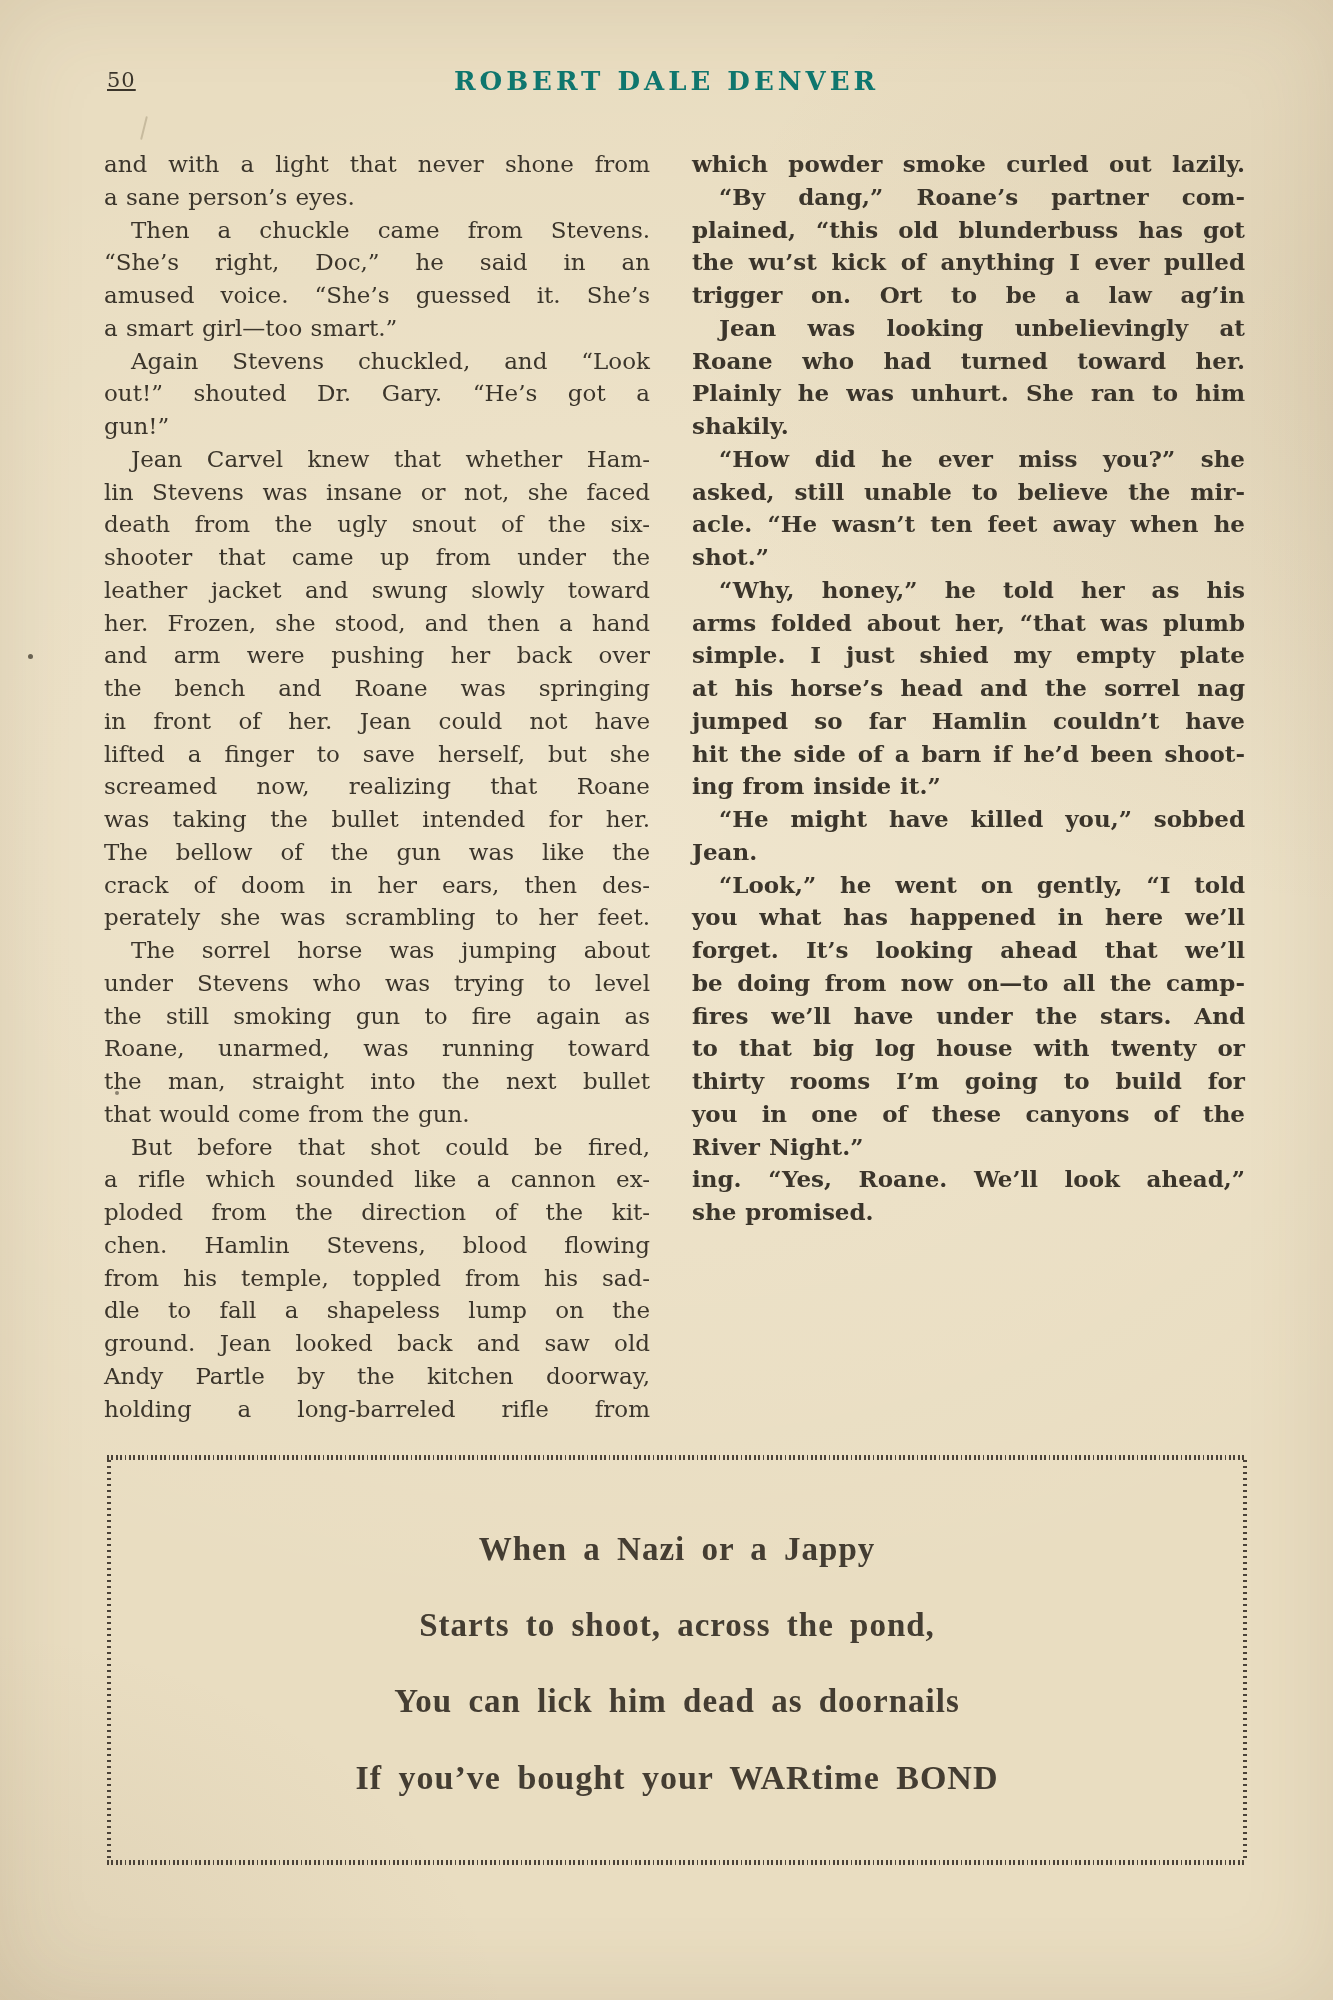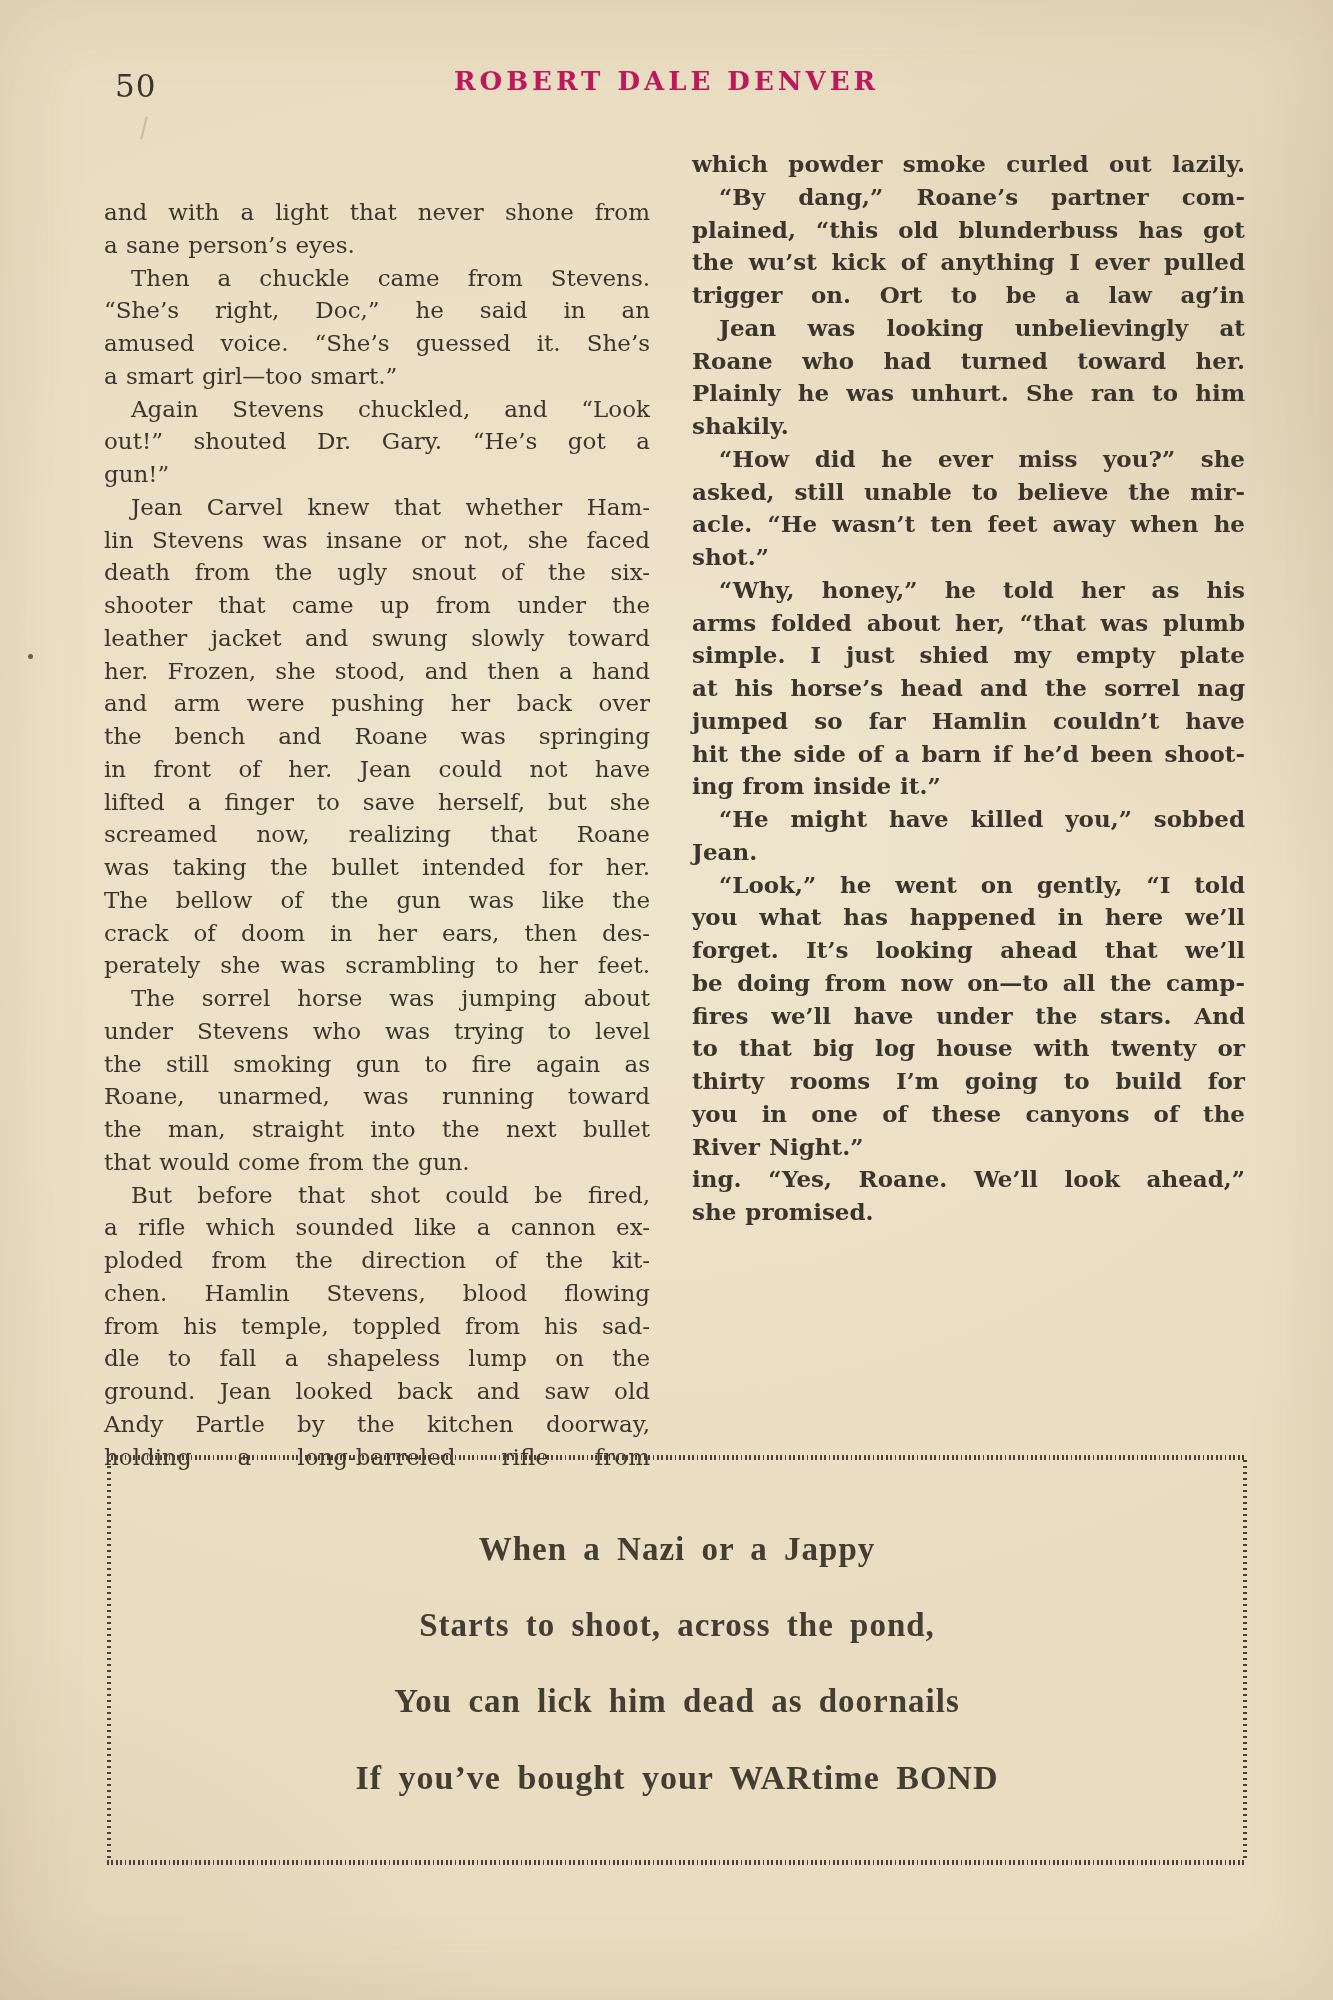"50" .page-num { font-size: 31px -> 21px; left: 115px -> 107px; text-decoration: none -> underline }
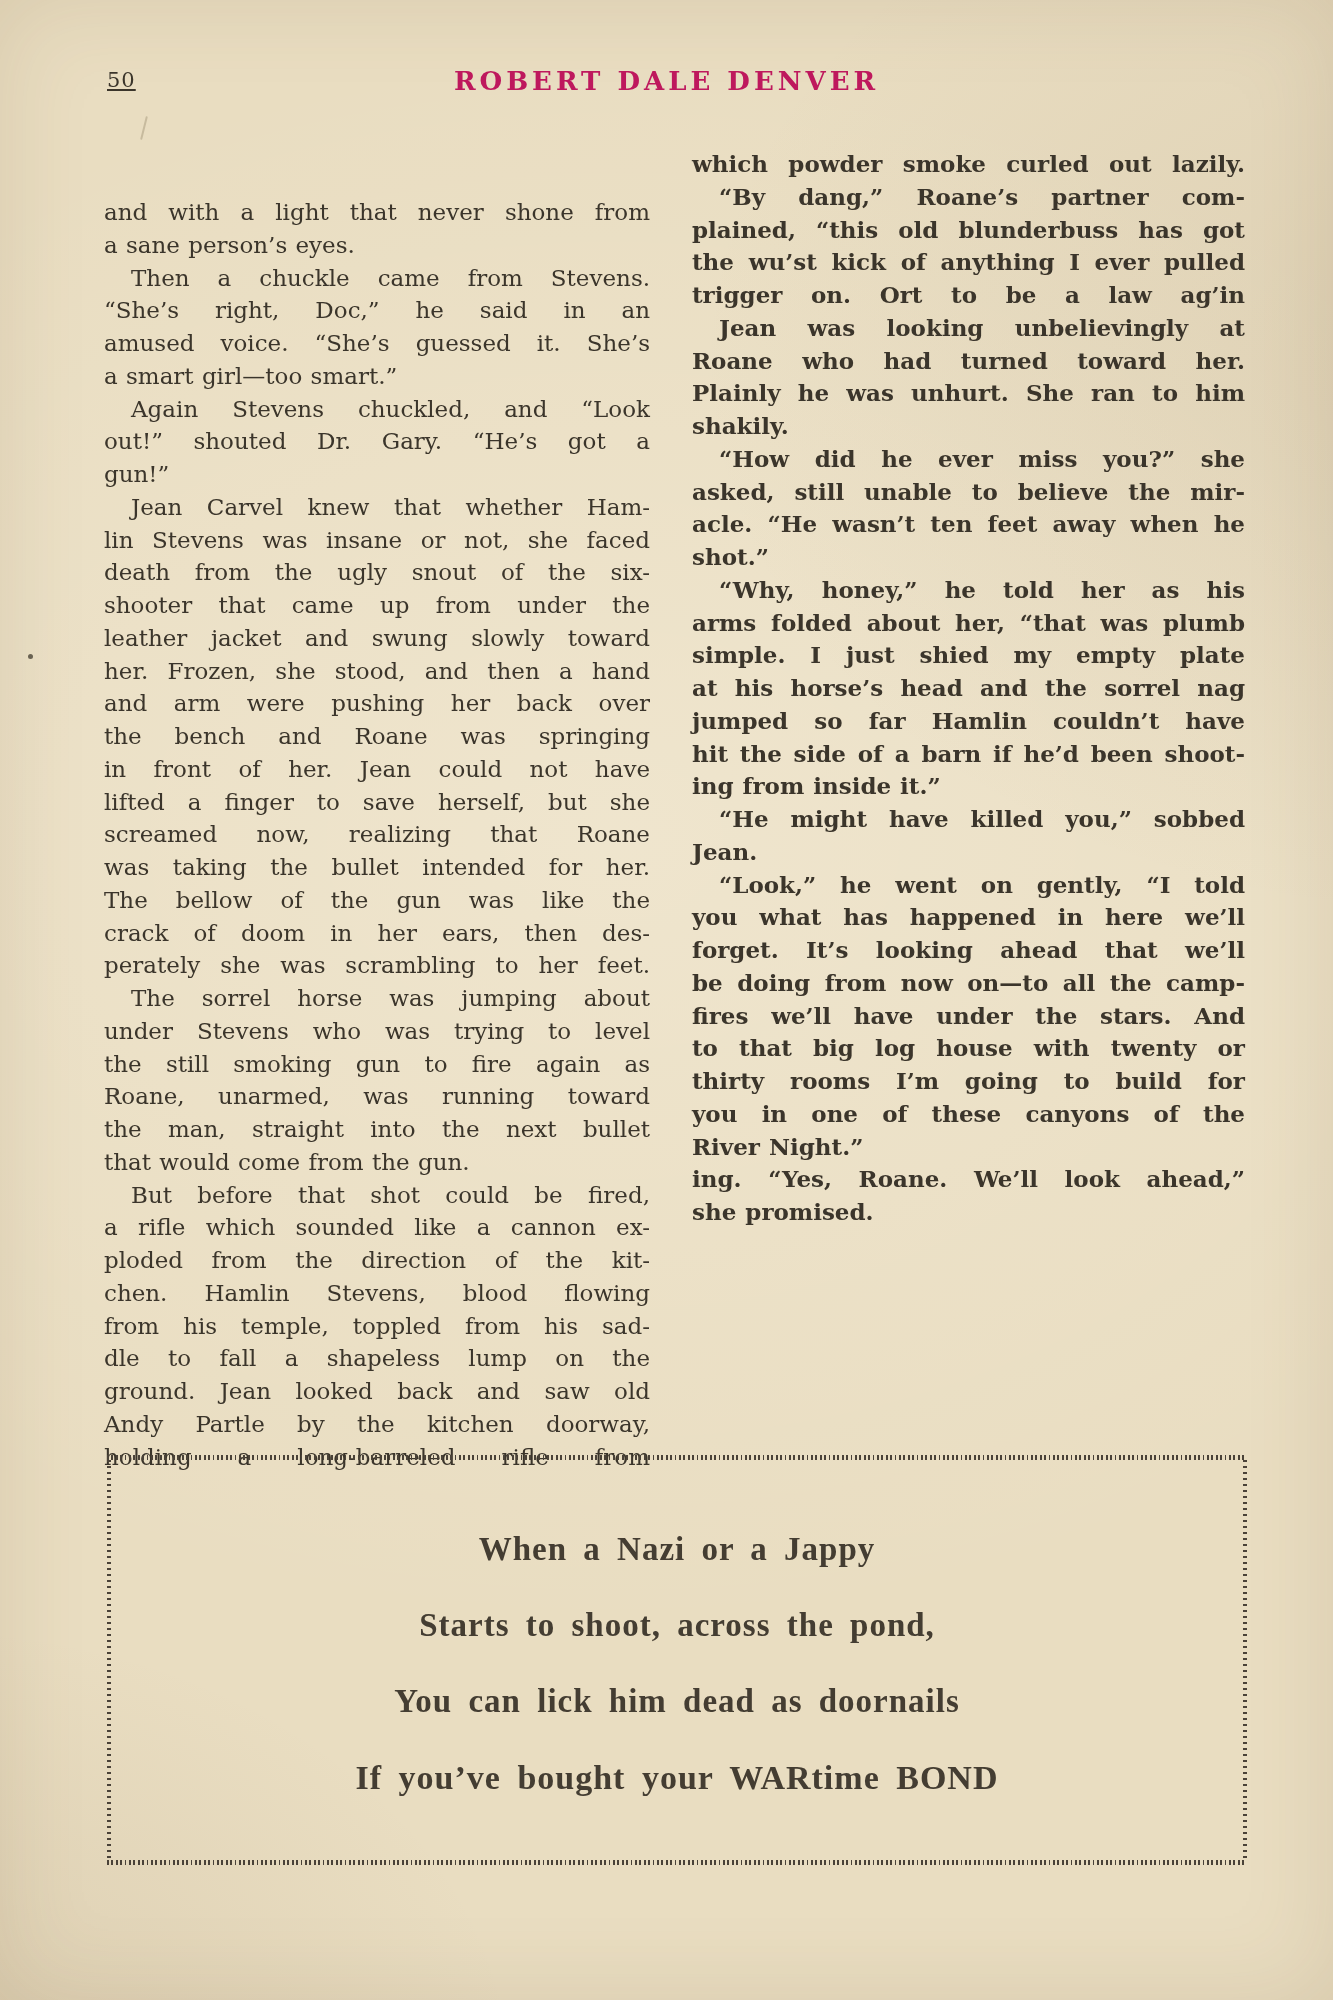"ROBERT DALE DENVER" .running-title { color: #be185d -> #0f766e }
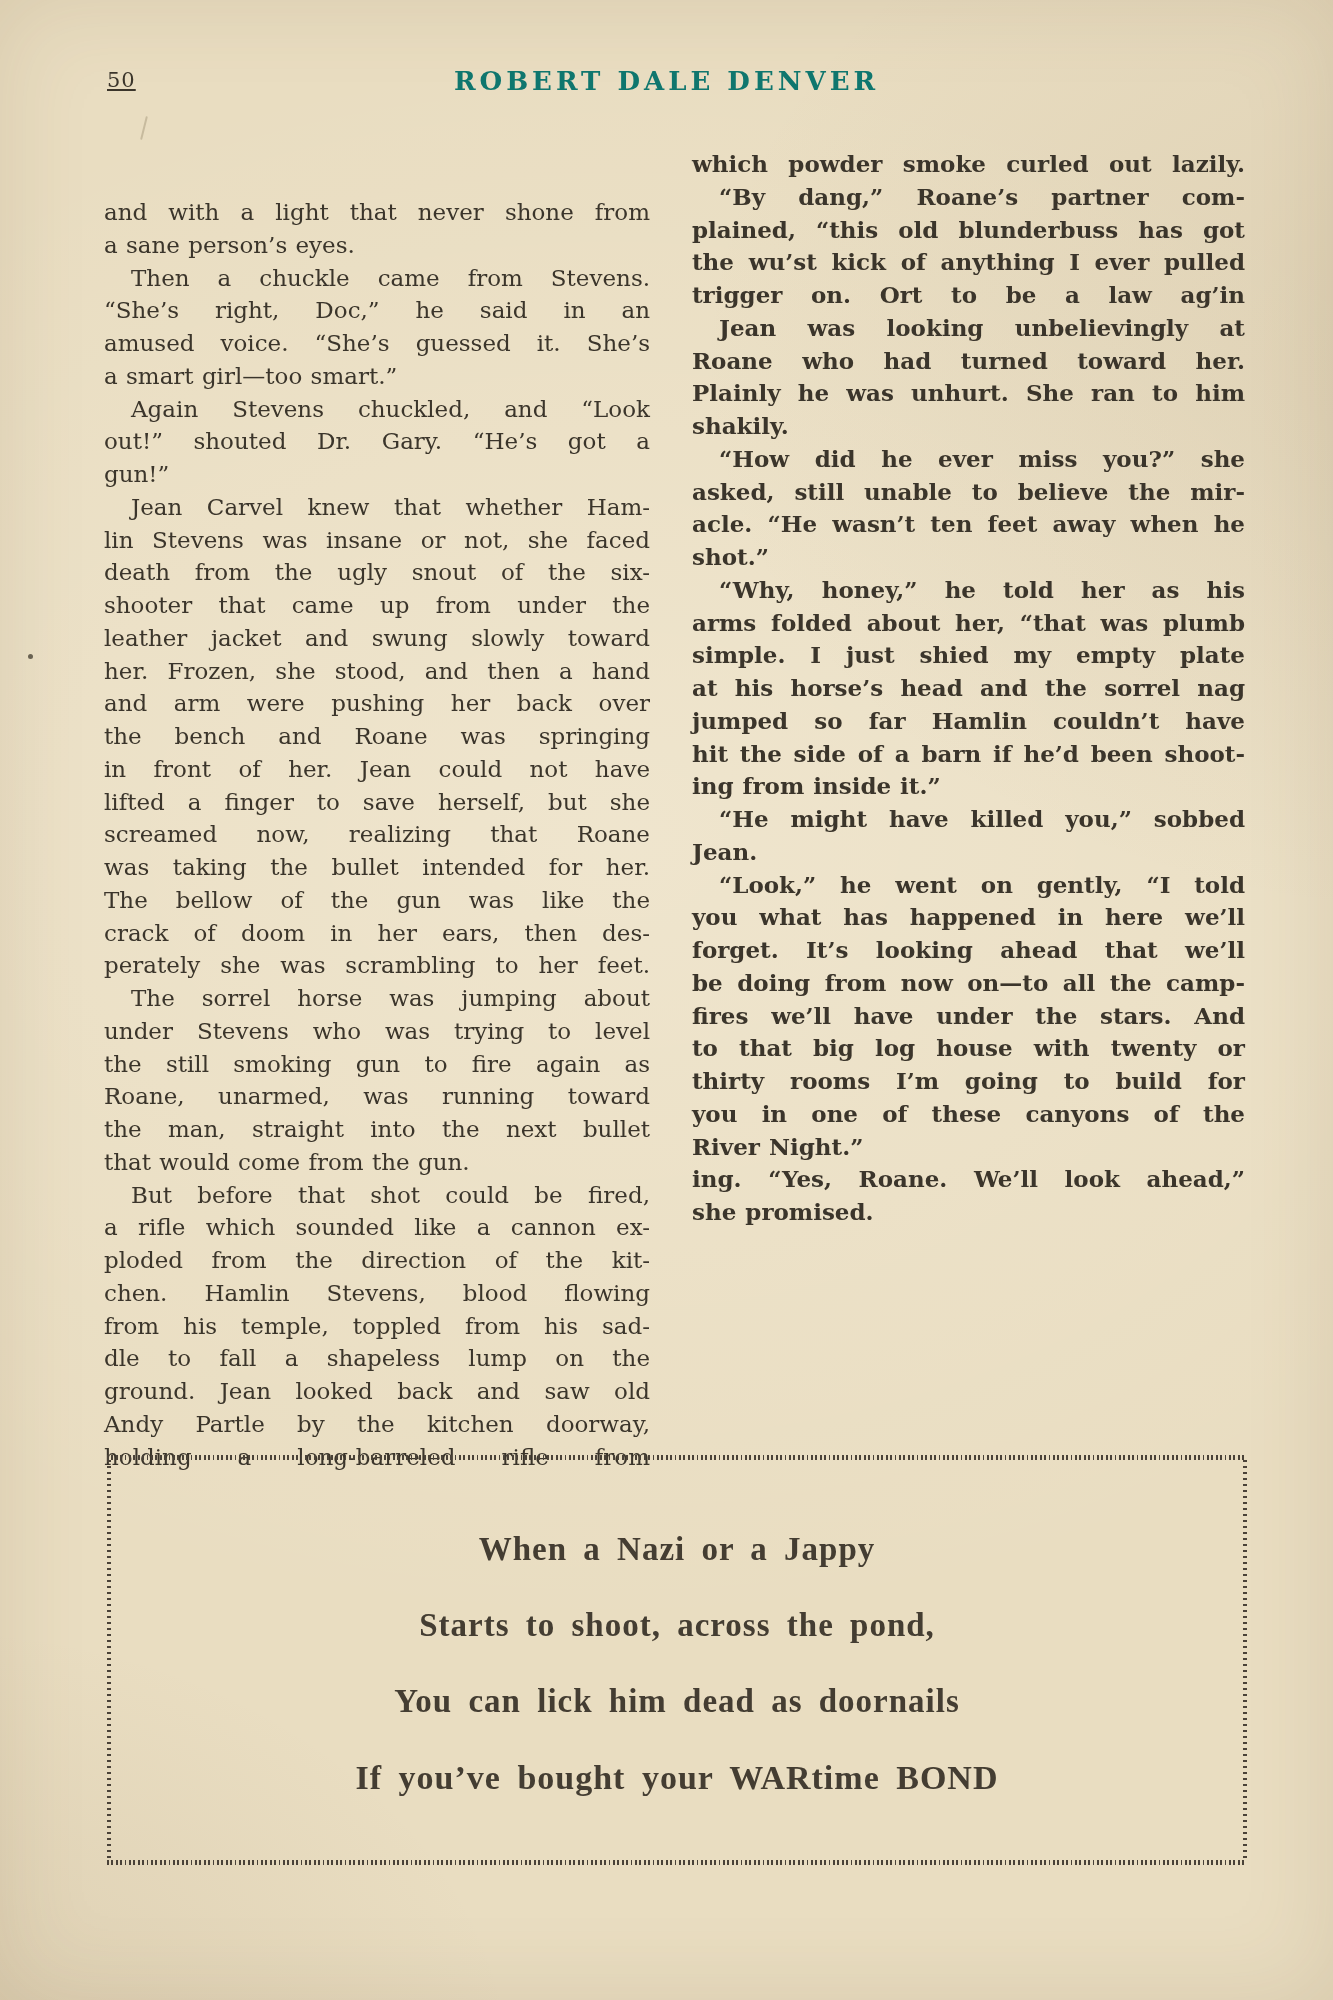"and with a light that" #col-left { margin-top: 48px -> none }
